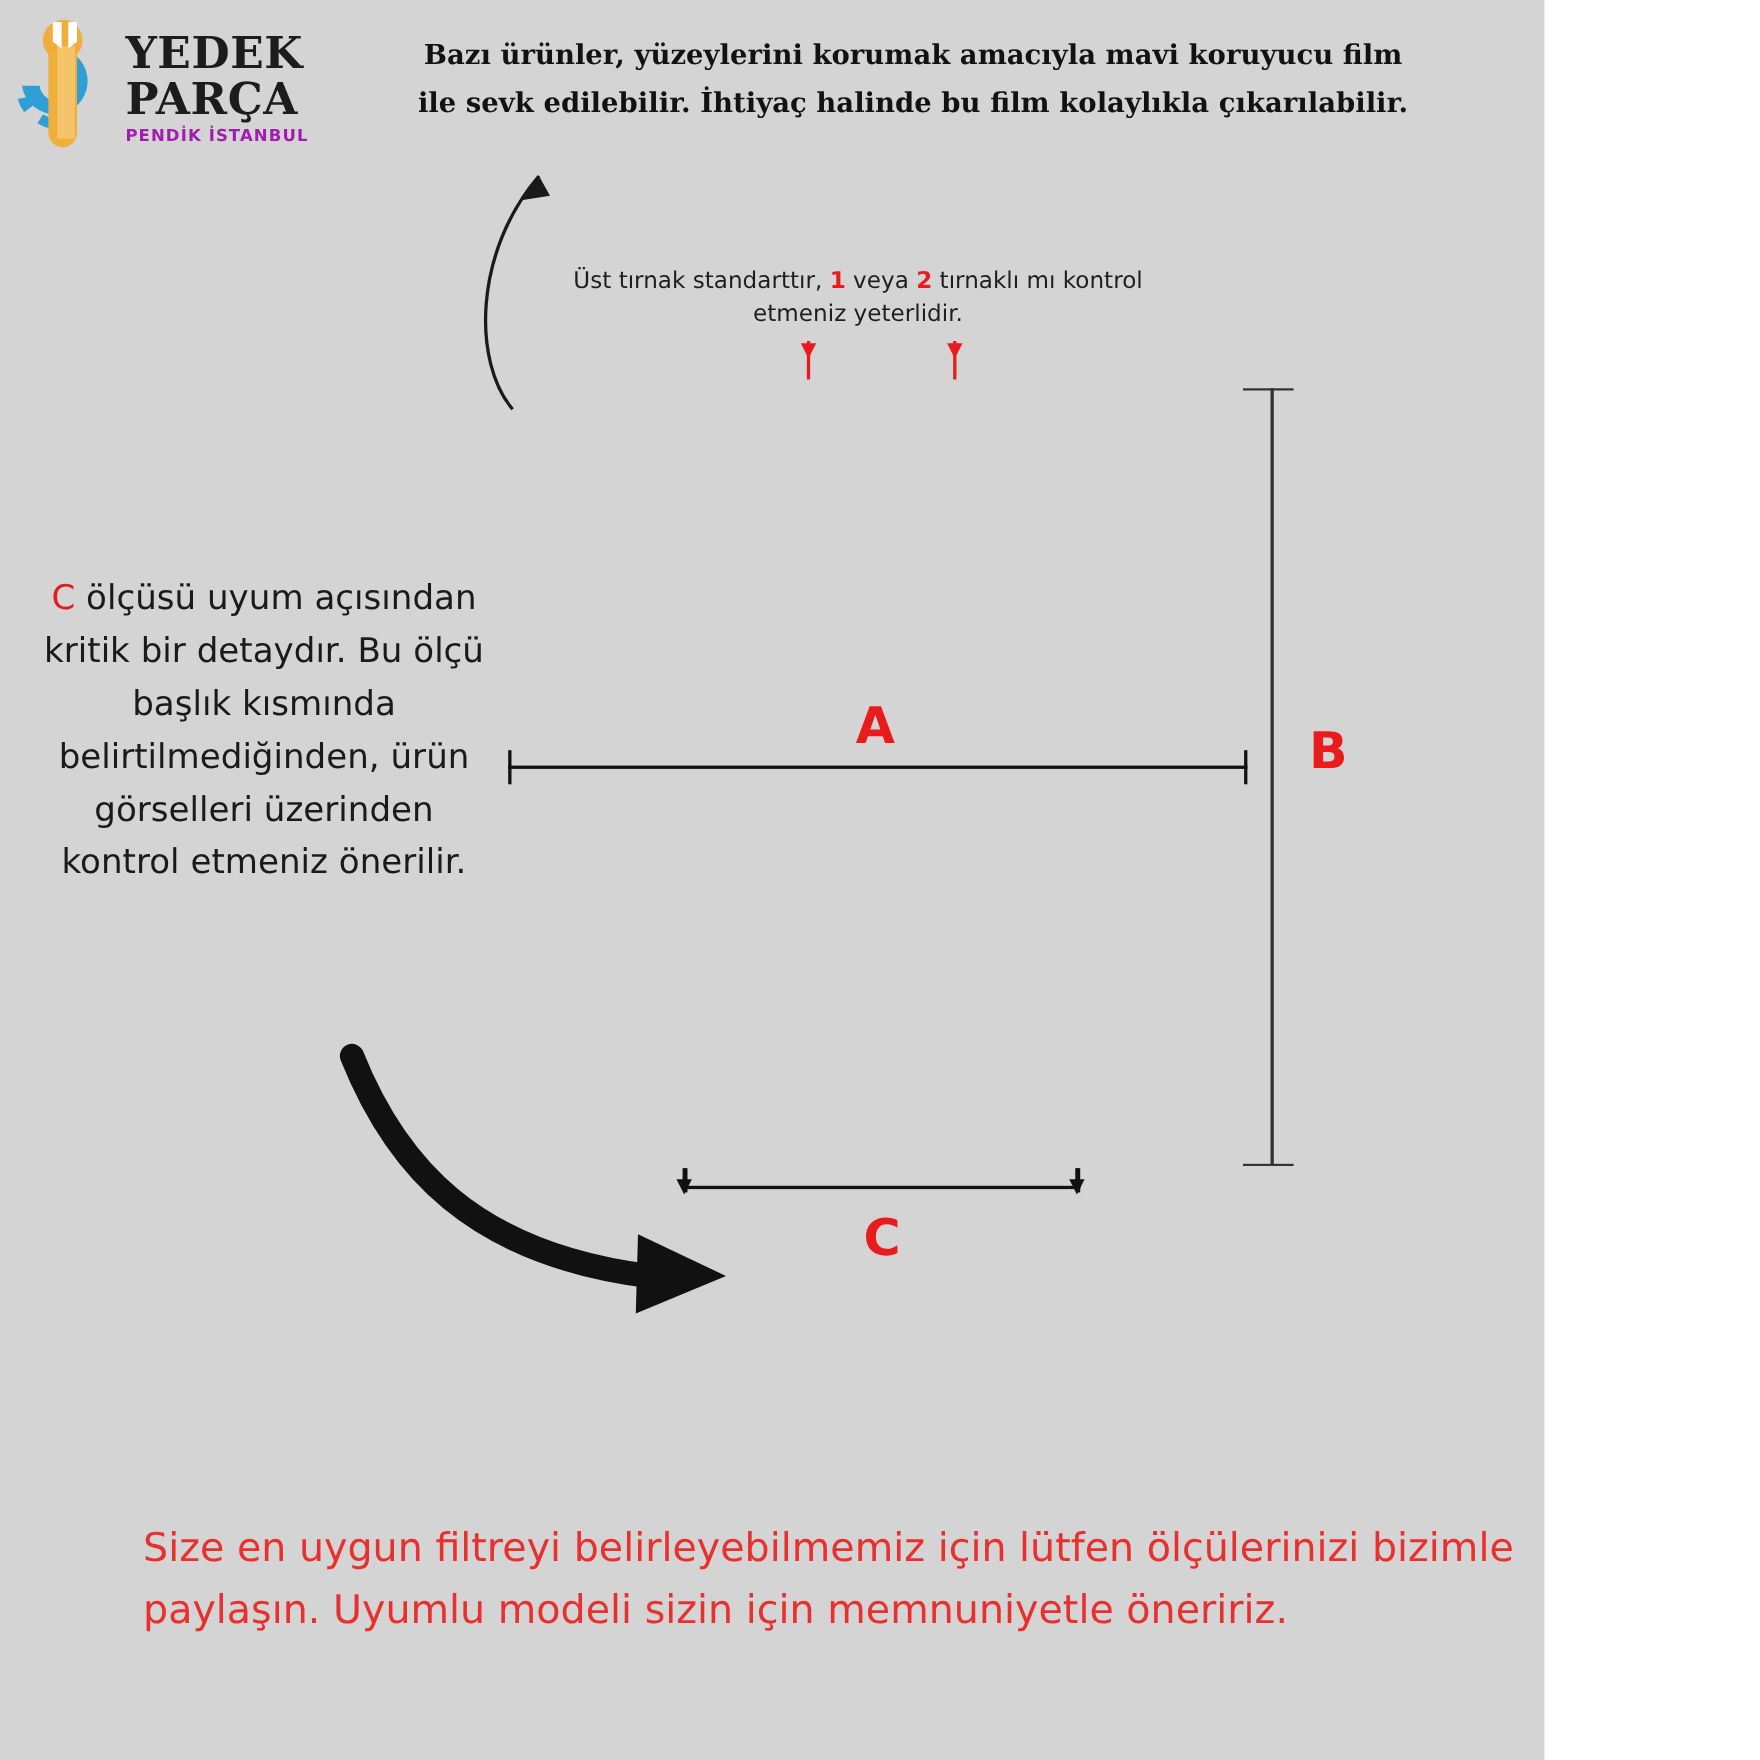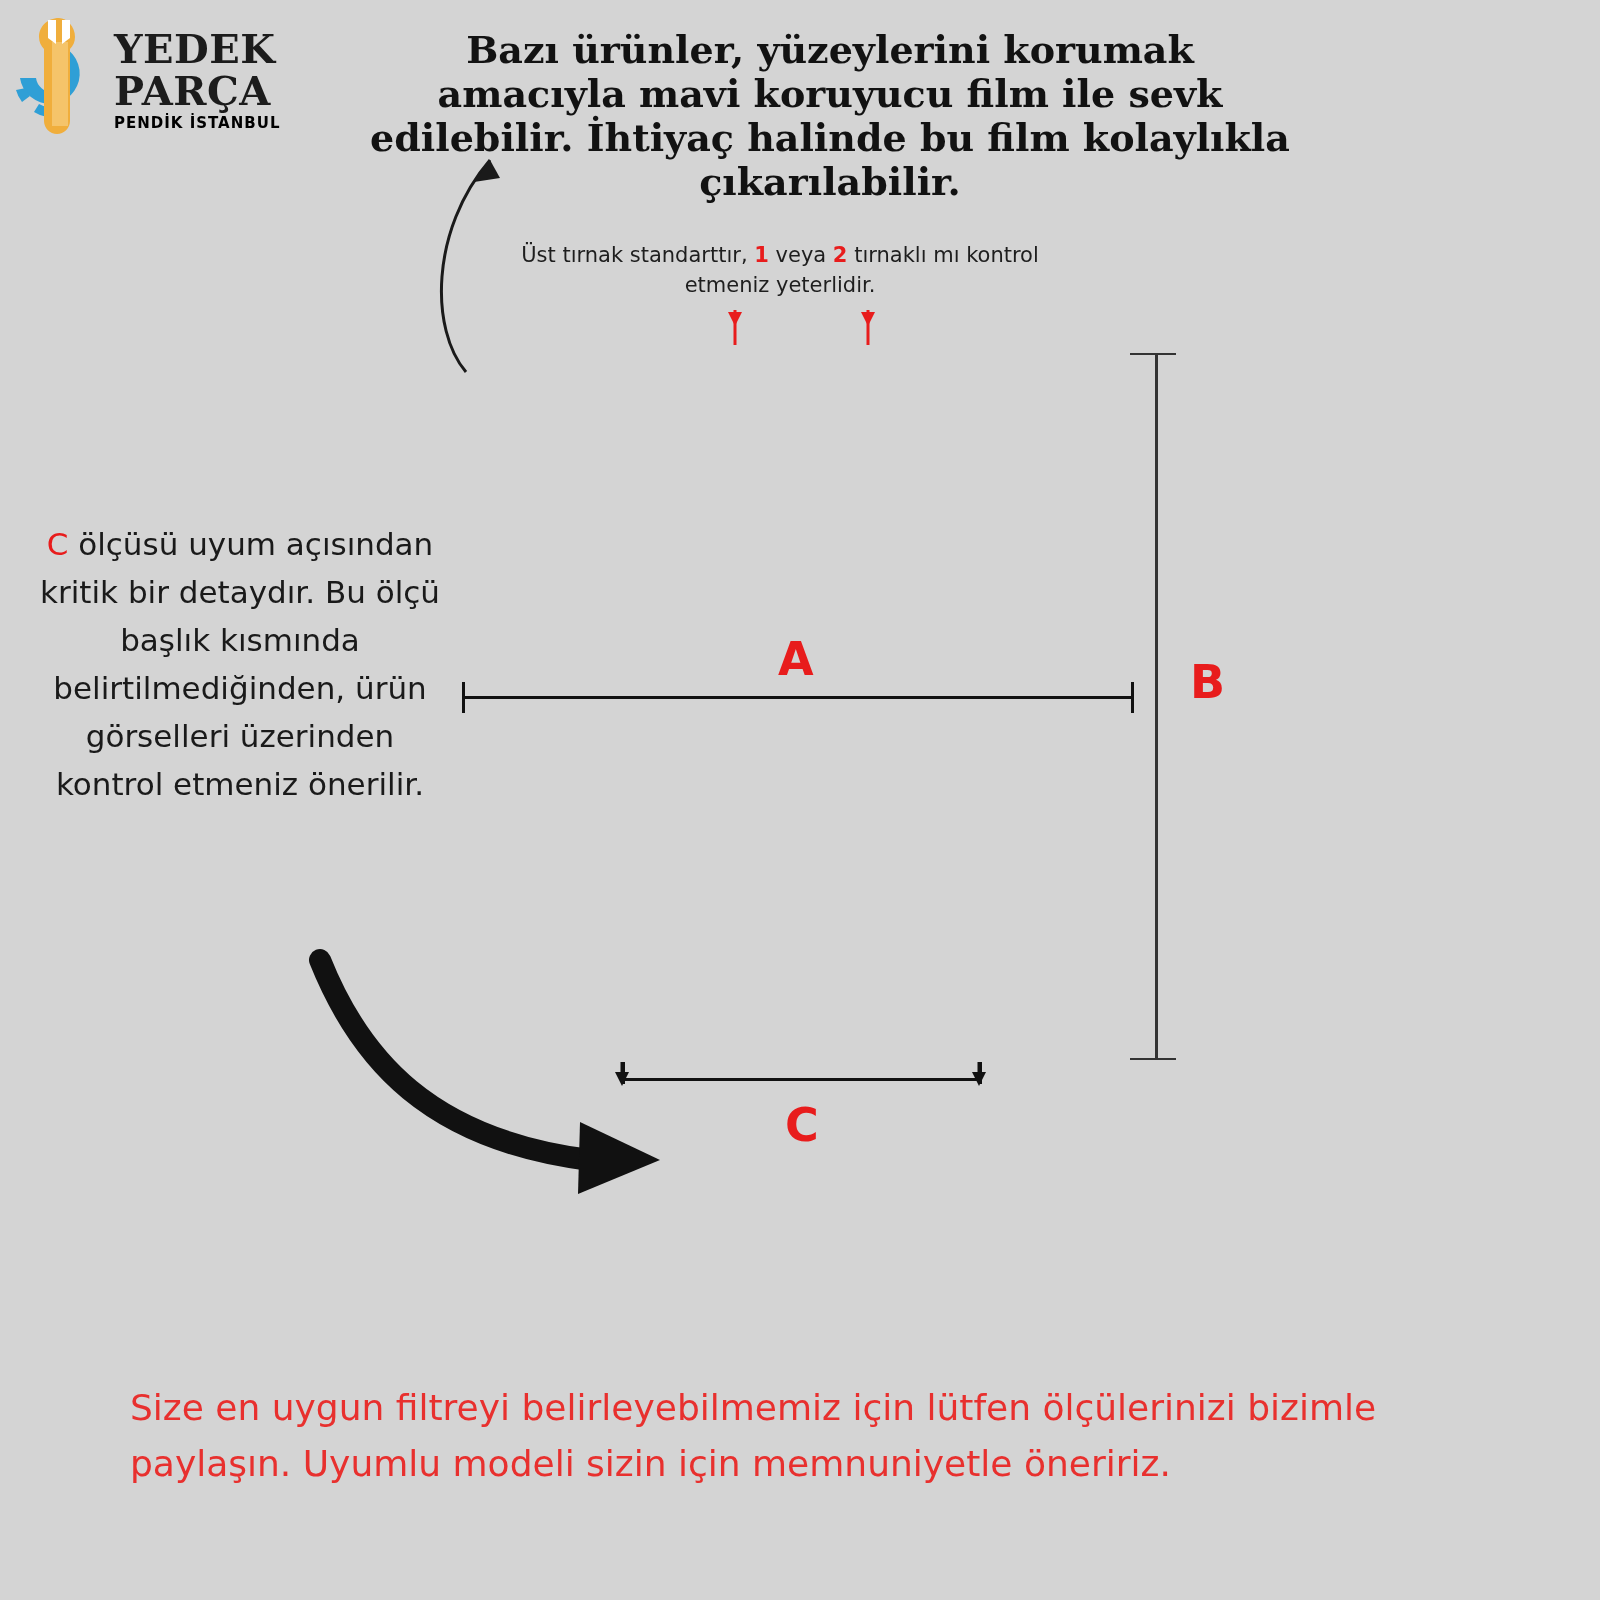"YEDEK" #page { padding-left: none -> 36px; width: 1600px -> 1368px }
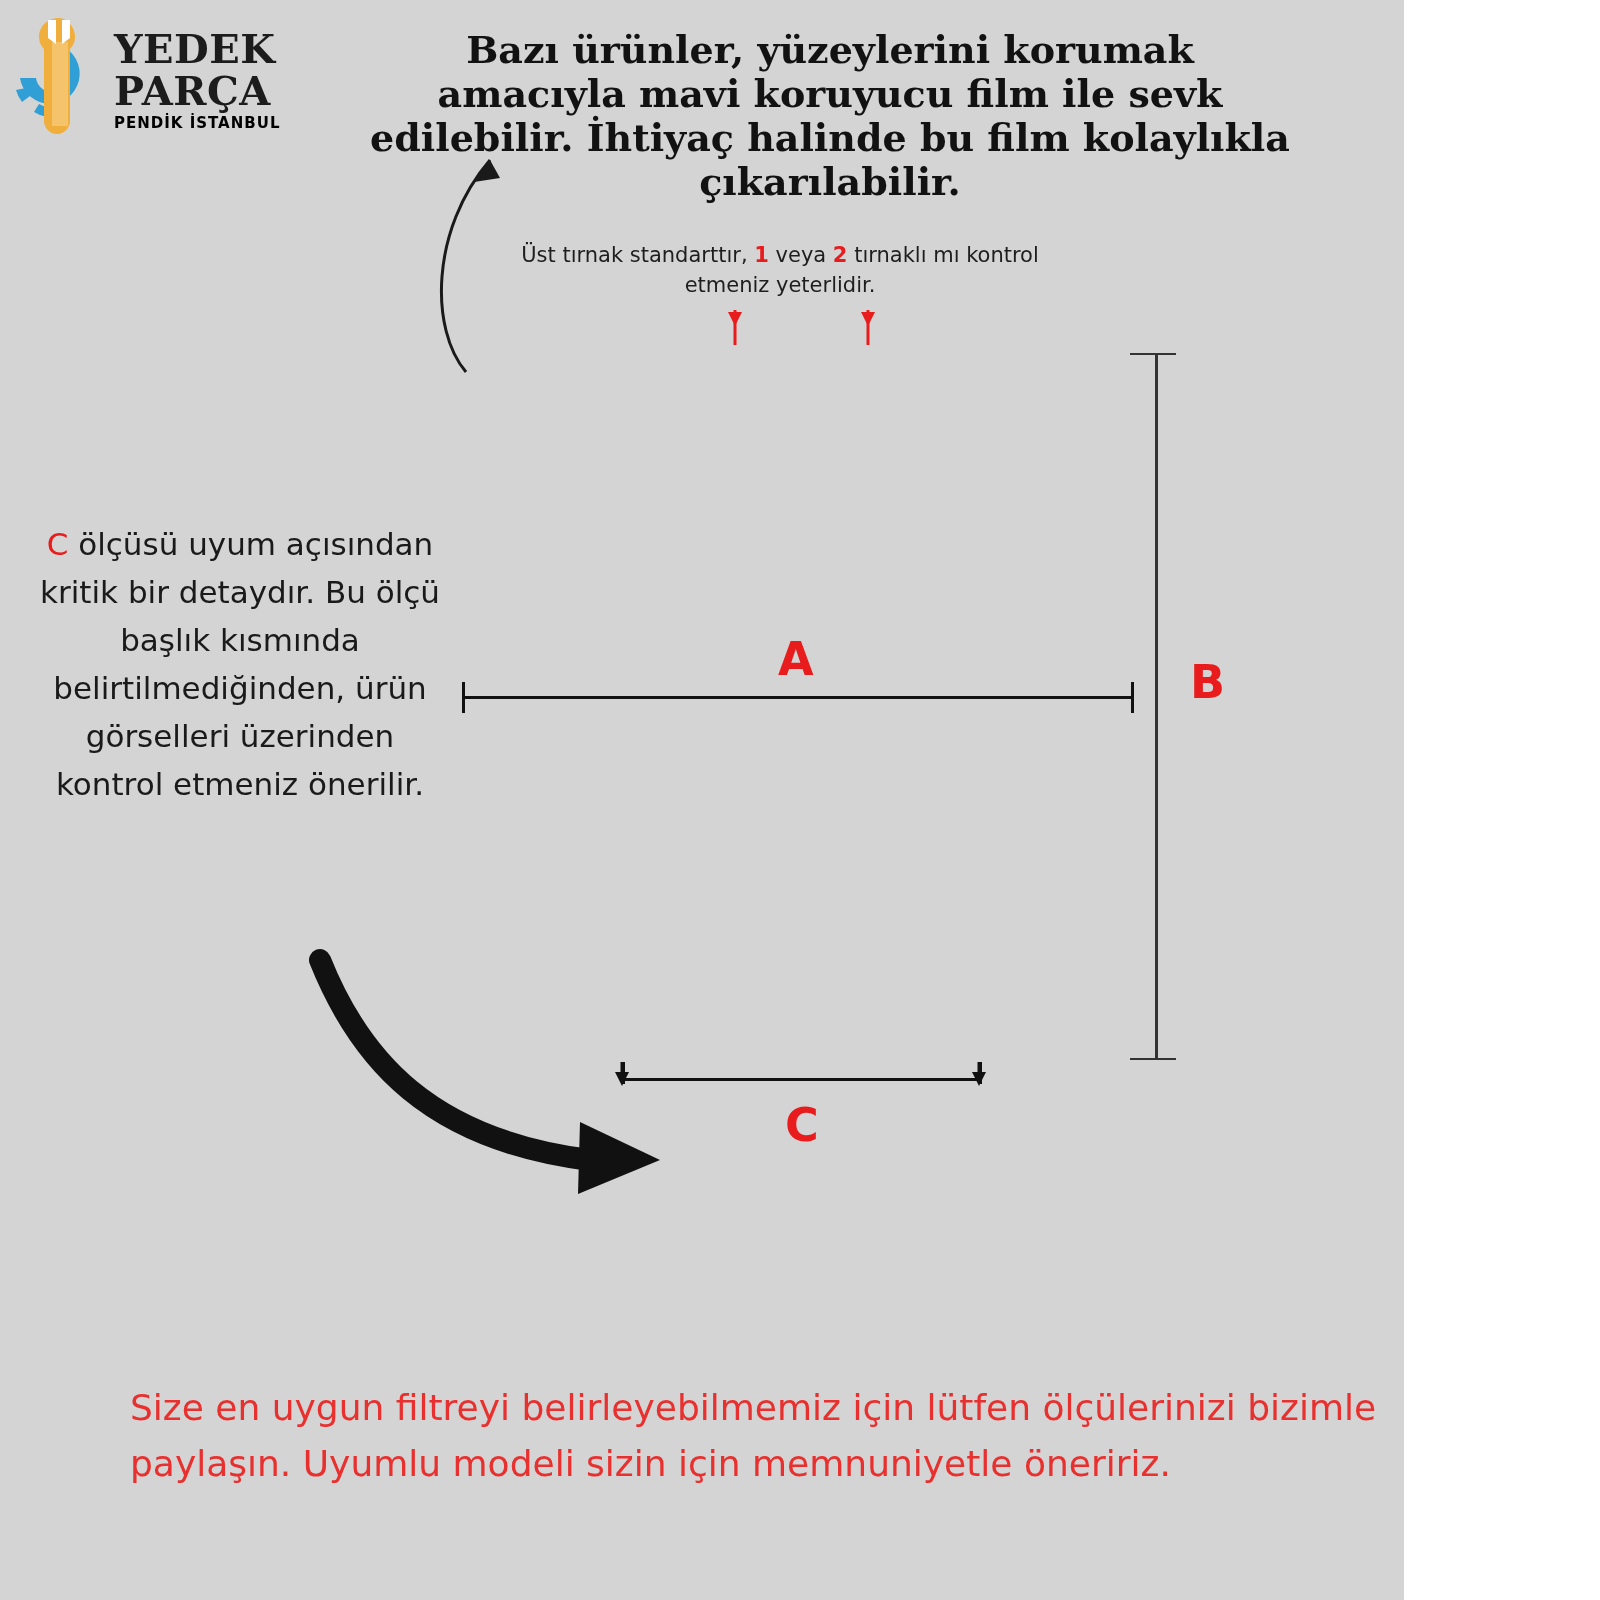"Bazı ürünler, yüzeylerini korumak" .top-heading { font-size: 38px -> 25px }
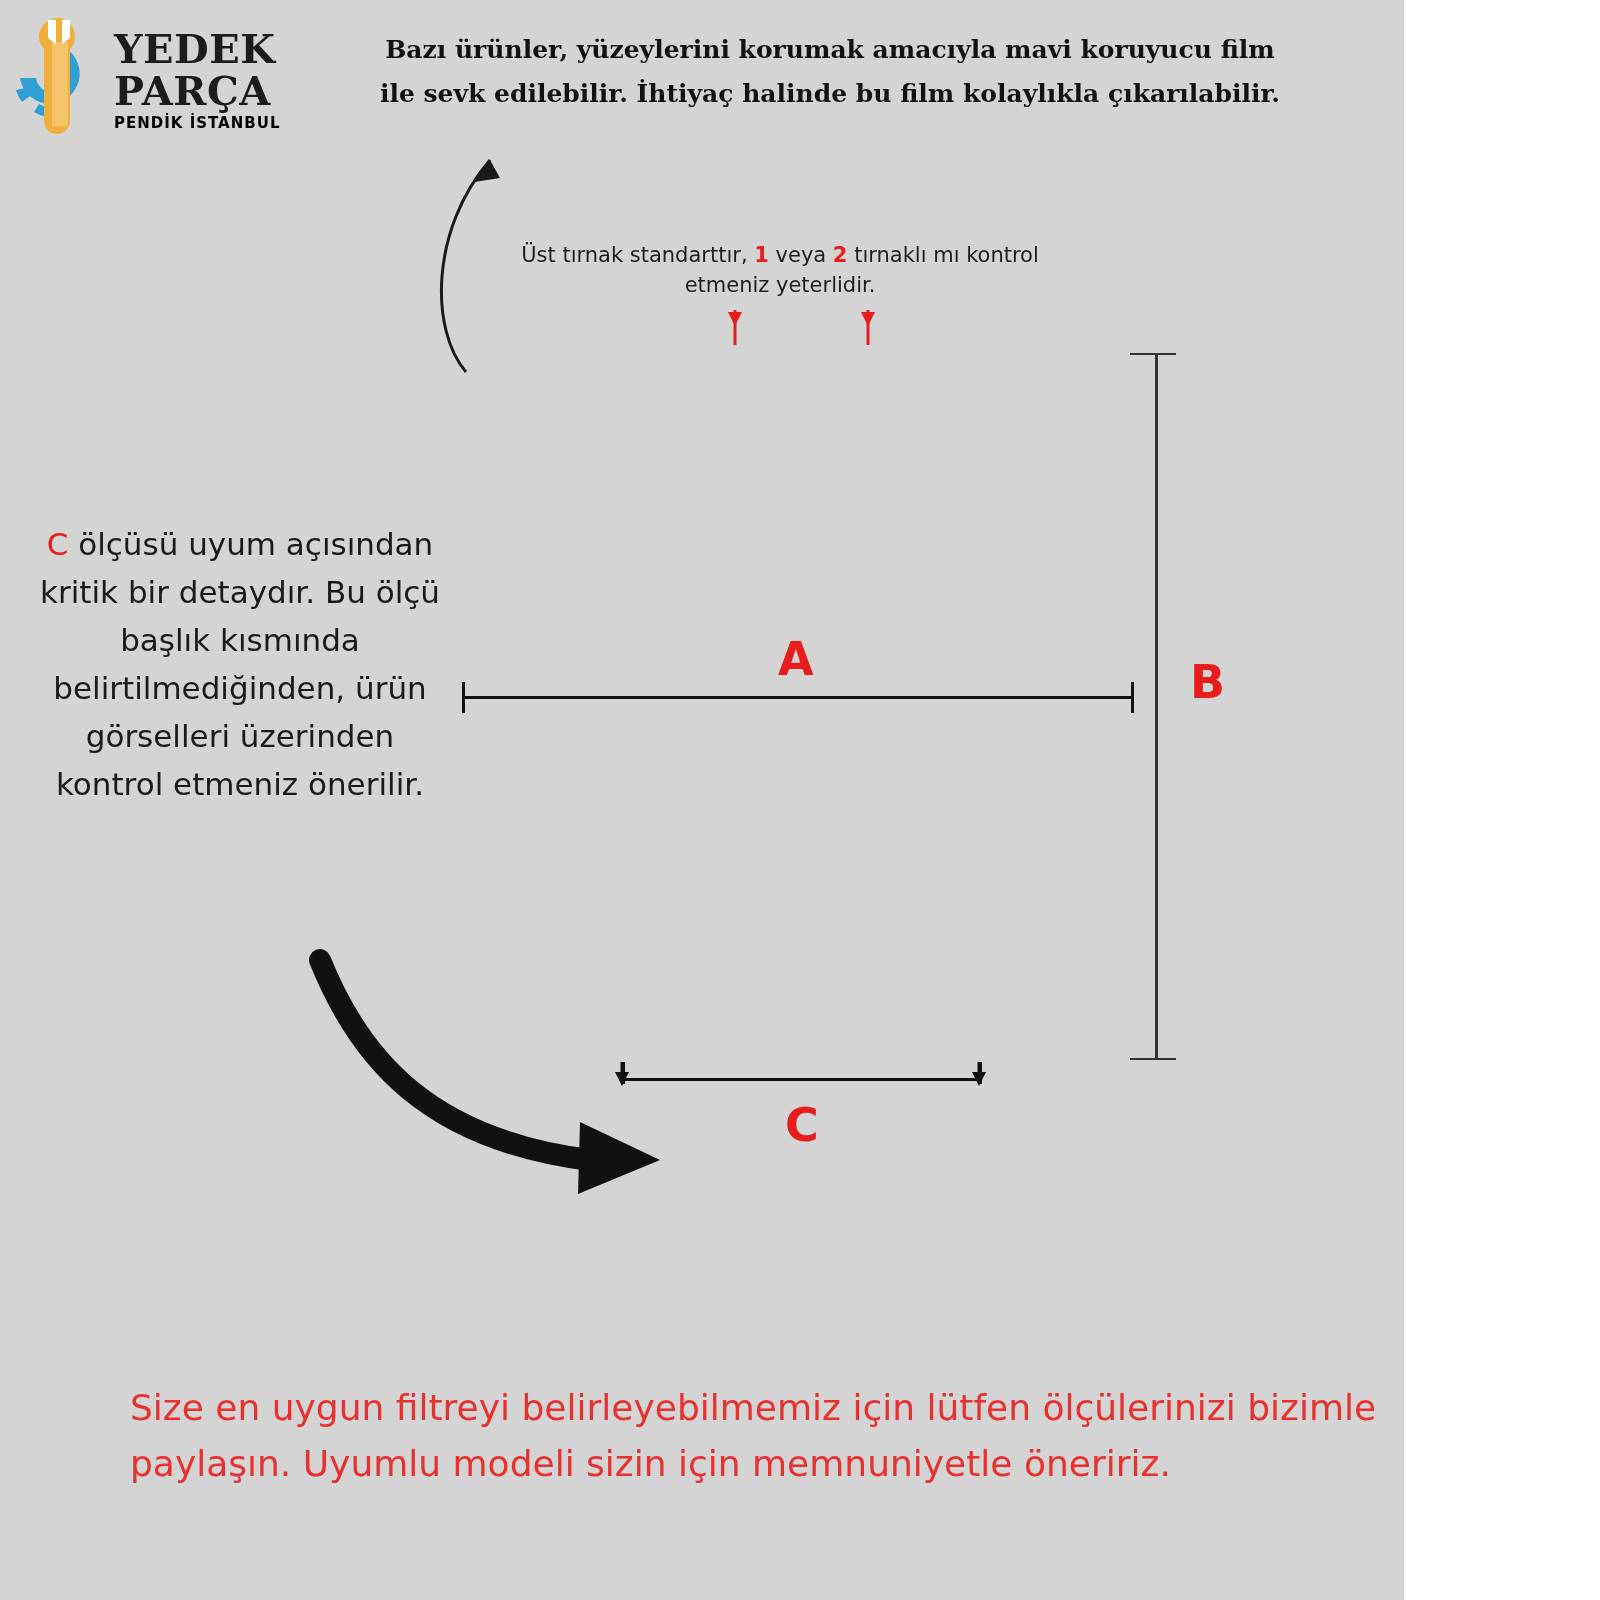"PENDİK İSTANBUL" .logo-sub { color: #000000 -> #a21caf }
